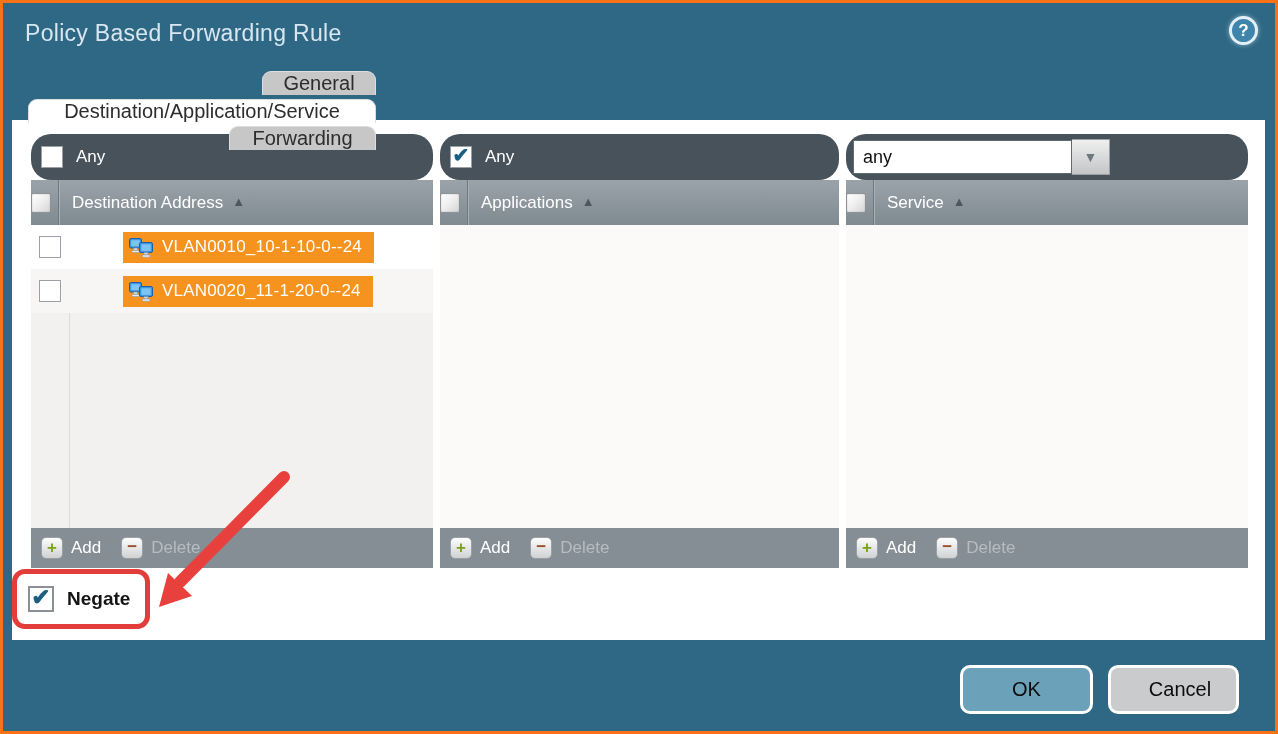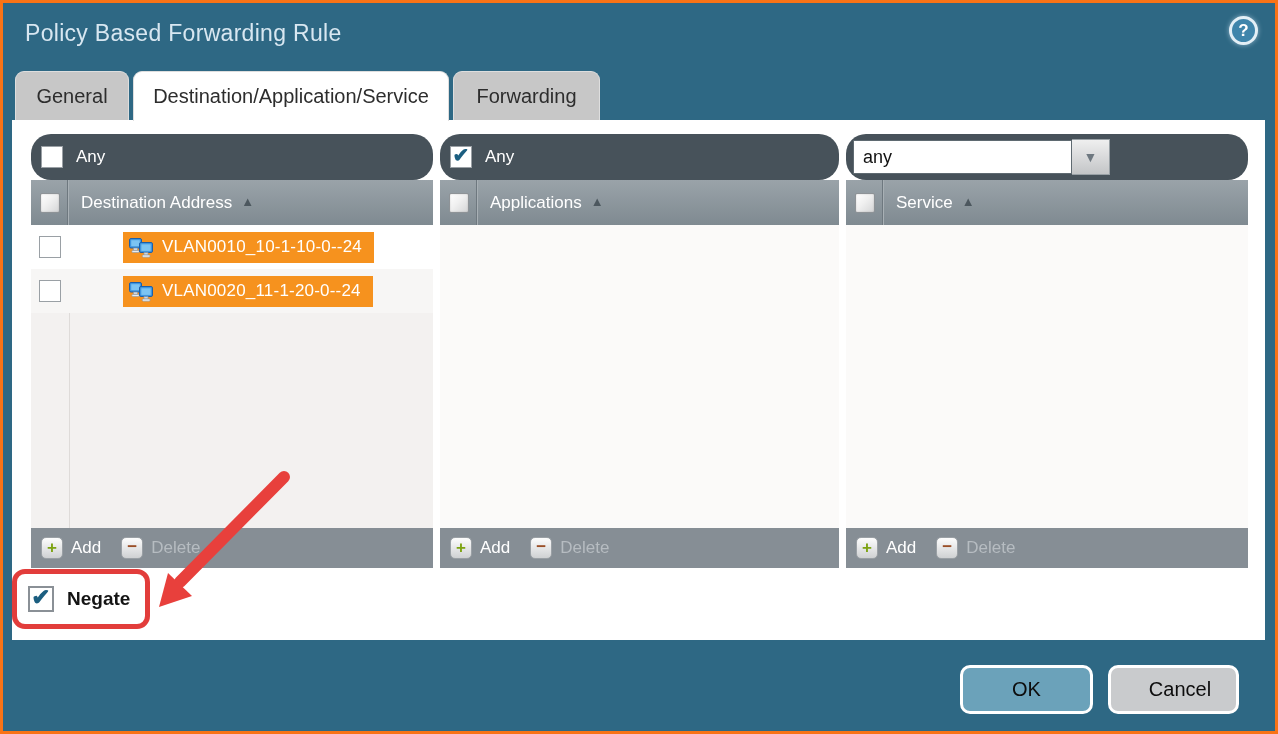"General" .tabs { flex-direction: none -> column }
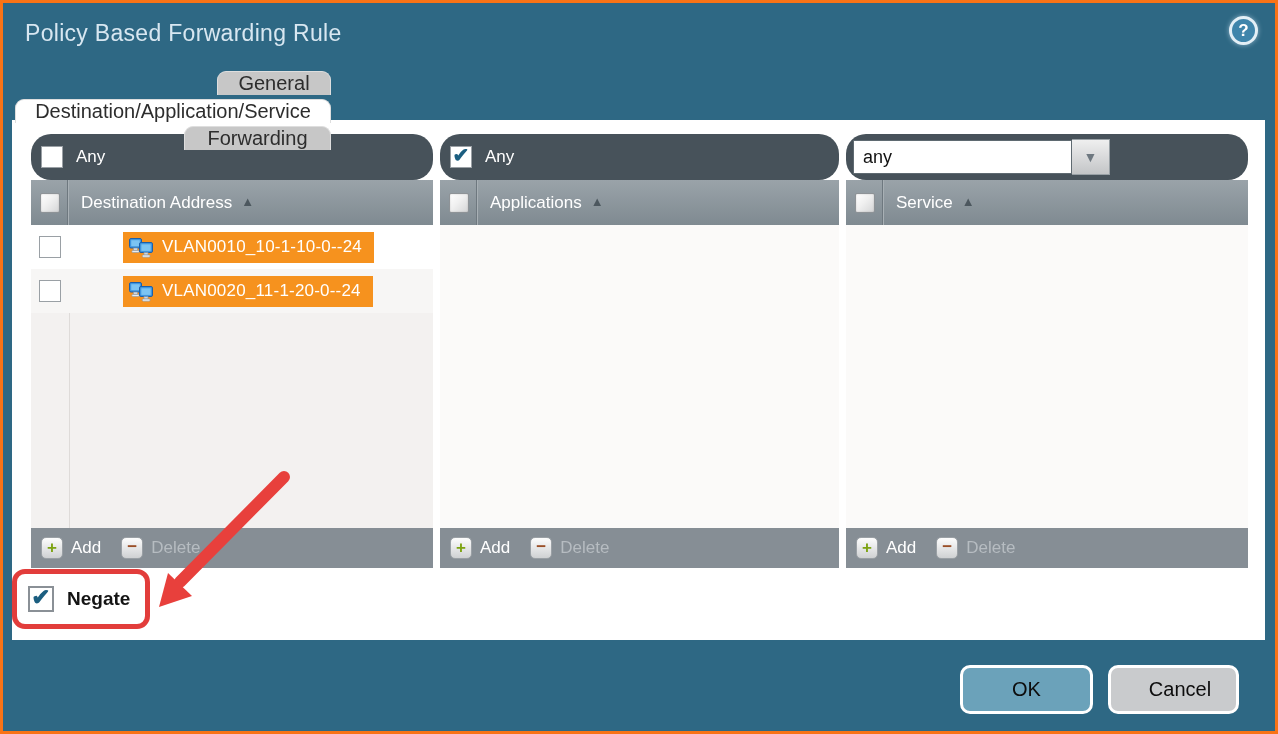"Destination/Application/Service" .tab-das { margin-left: none -> 13px; width: 316px -> 348px }
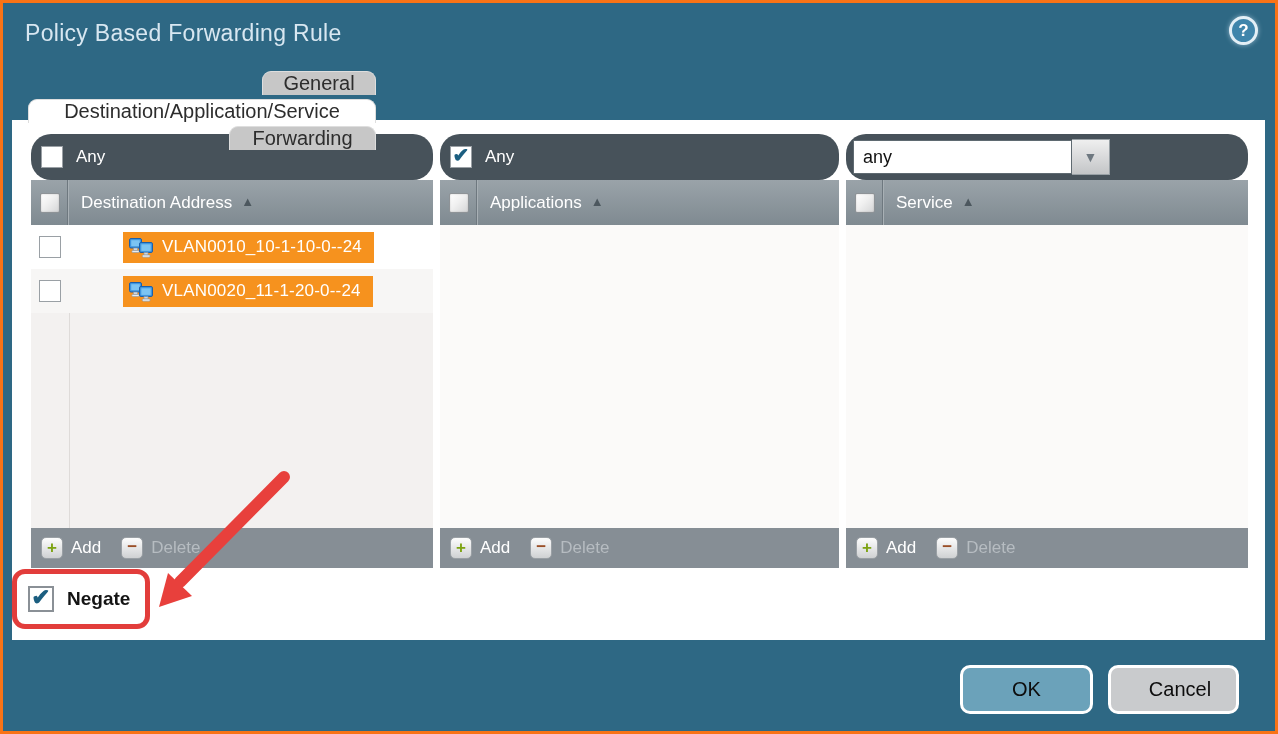"Destination Address" .hdr-row { padding-left: 9px -> none }
